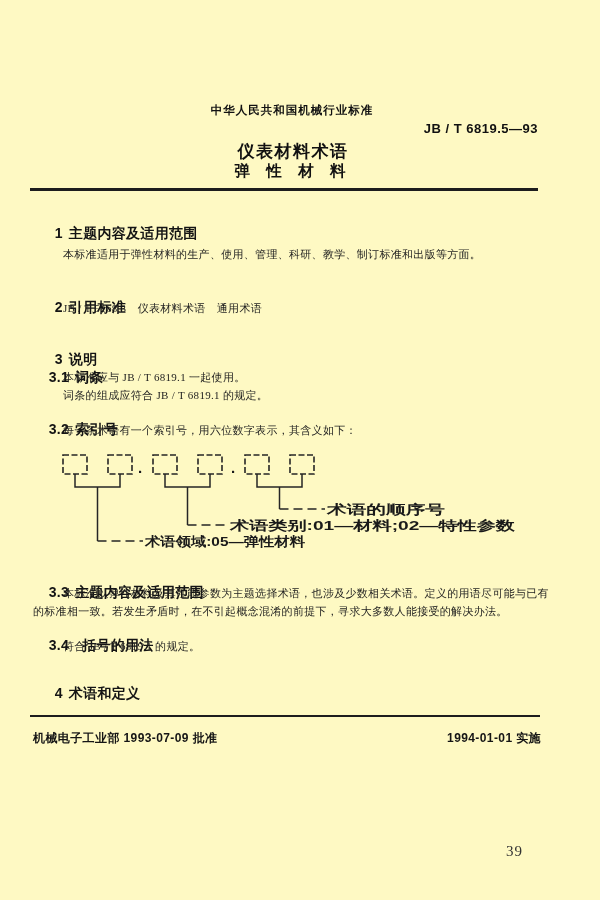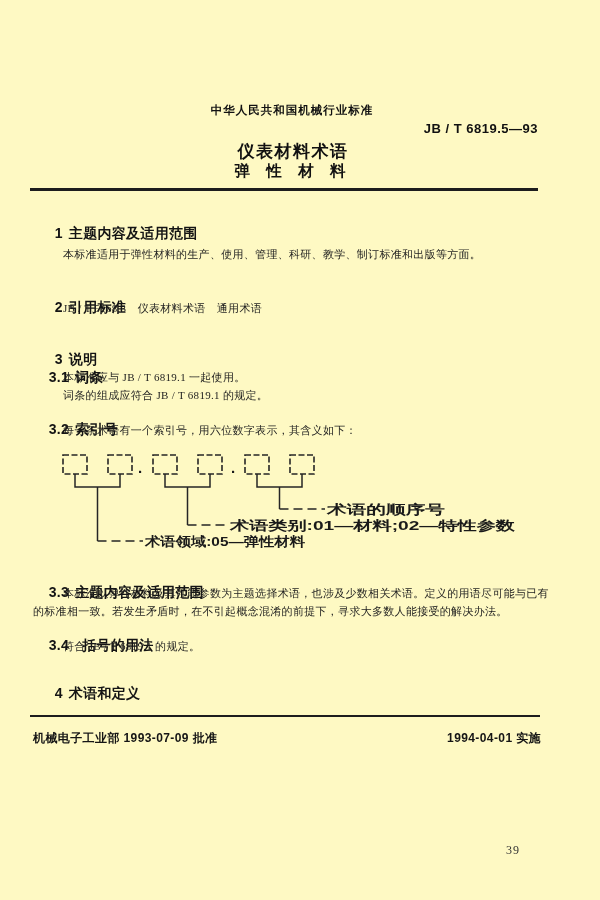"1994-04-01 实施" div.line { text: 1994-04-01 -> 1994-01-01 }
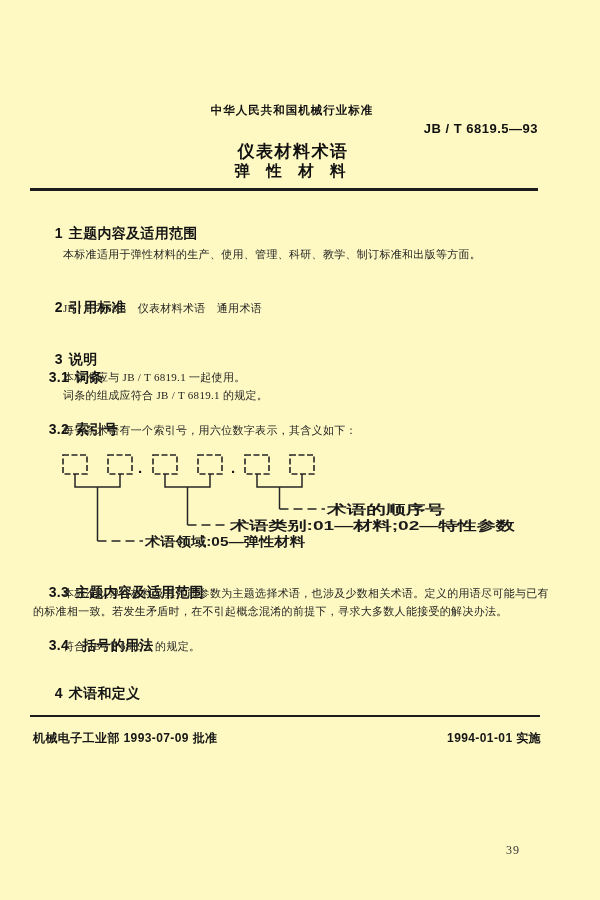"39" .page-num { font-size: 12px -> 15px }
